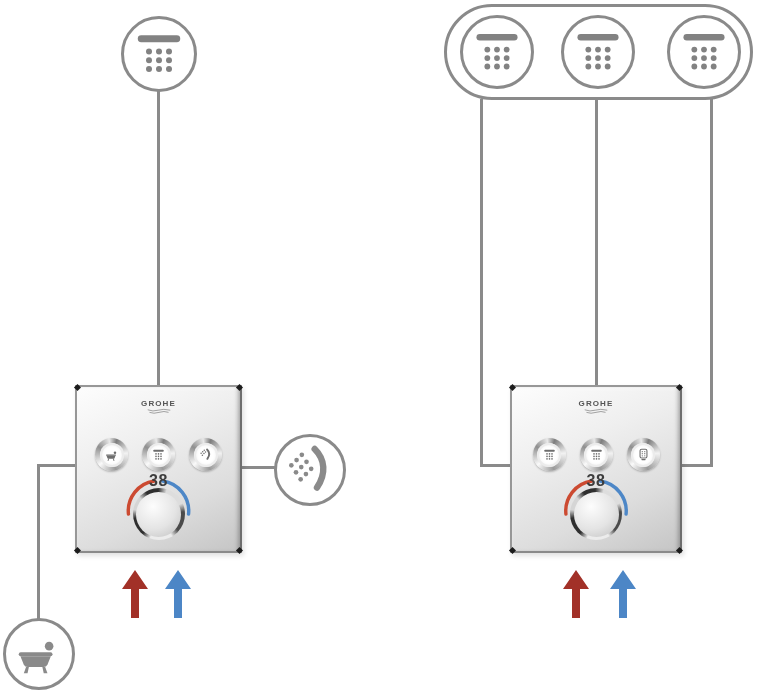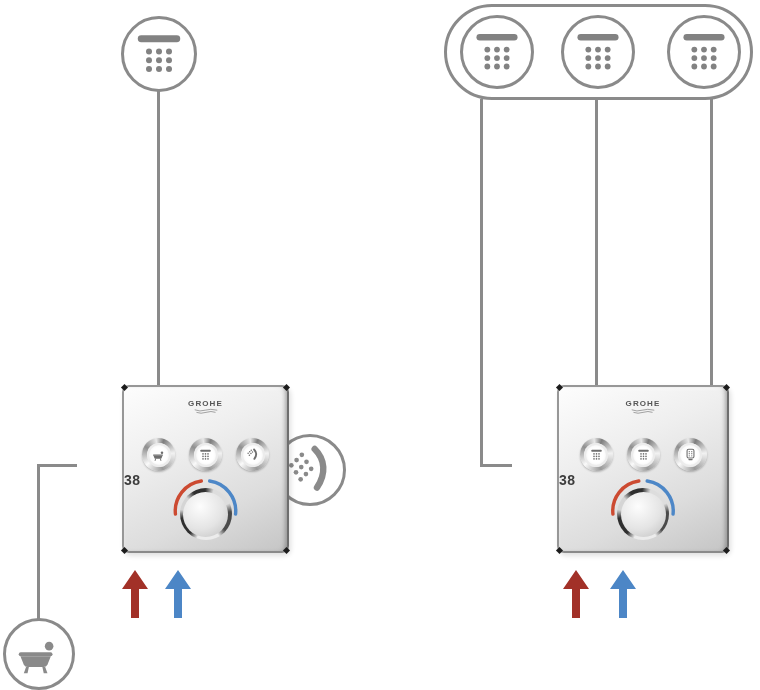"GROHE" .panel { border-radius: 7px -> 1px; margin-left: 47px -> none }
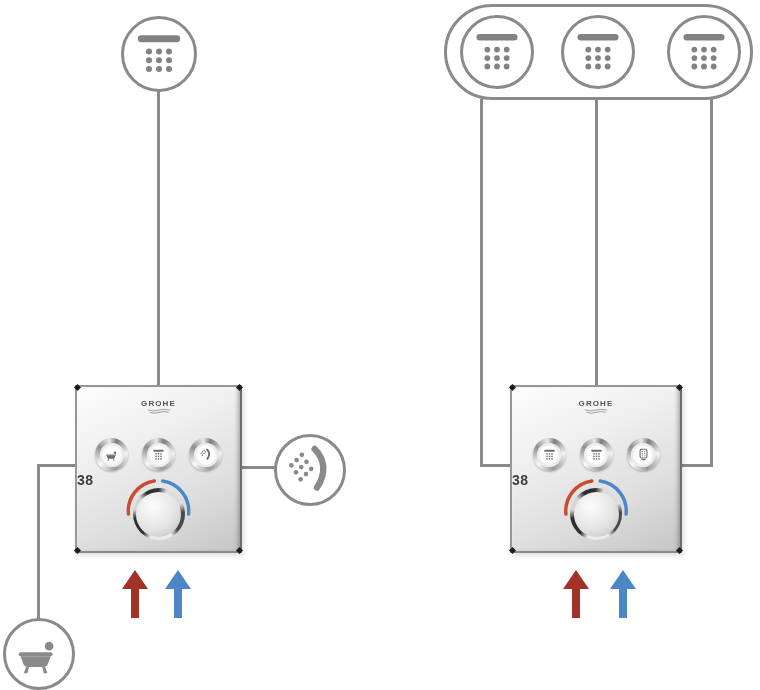"38" .temp { font-size: 14px -> 16px; text-align: left -> center }
